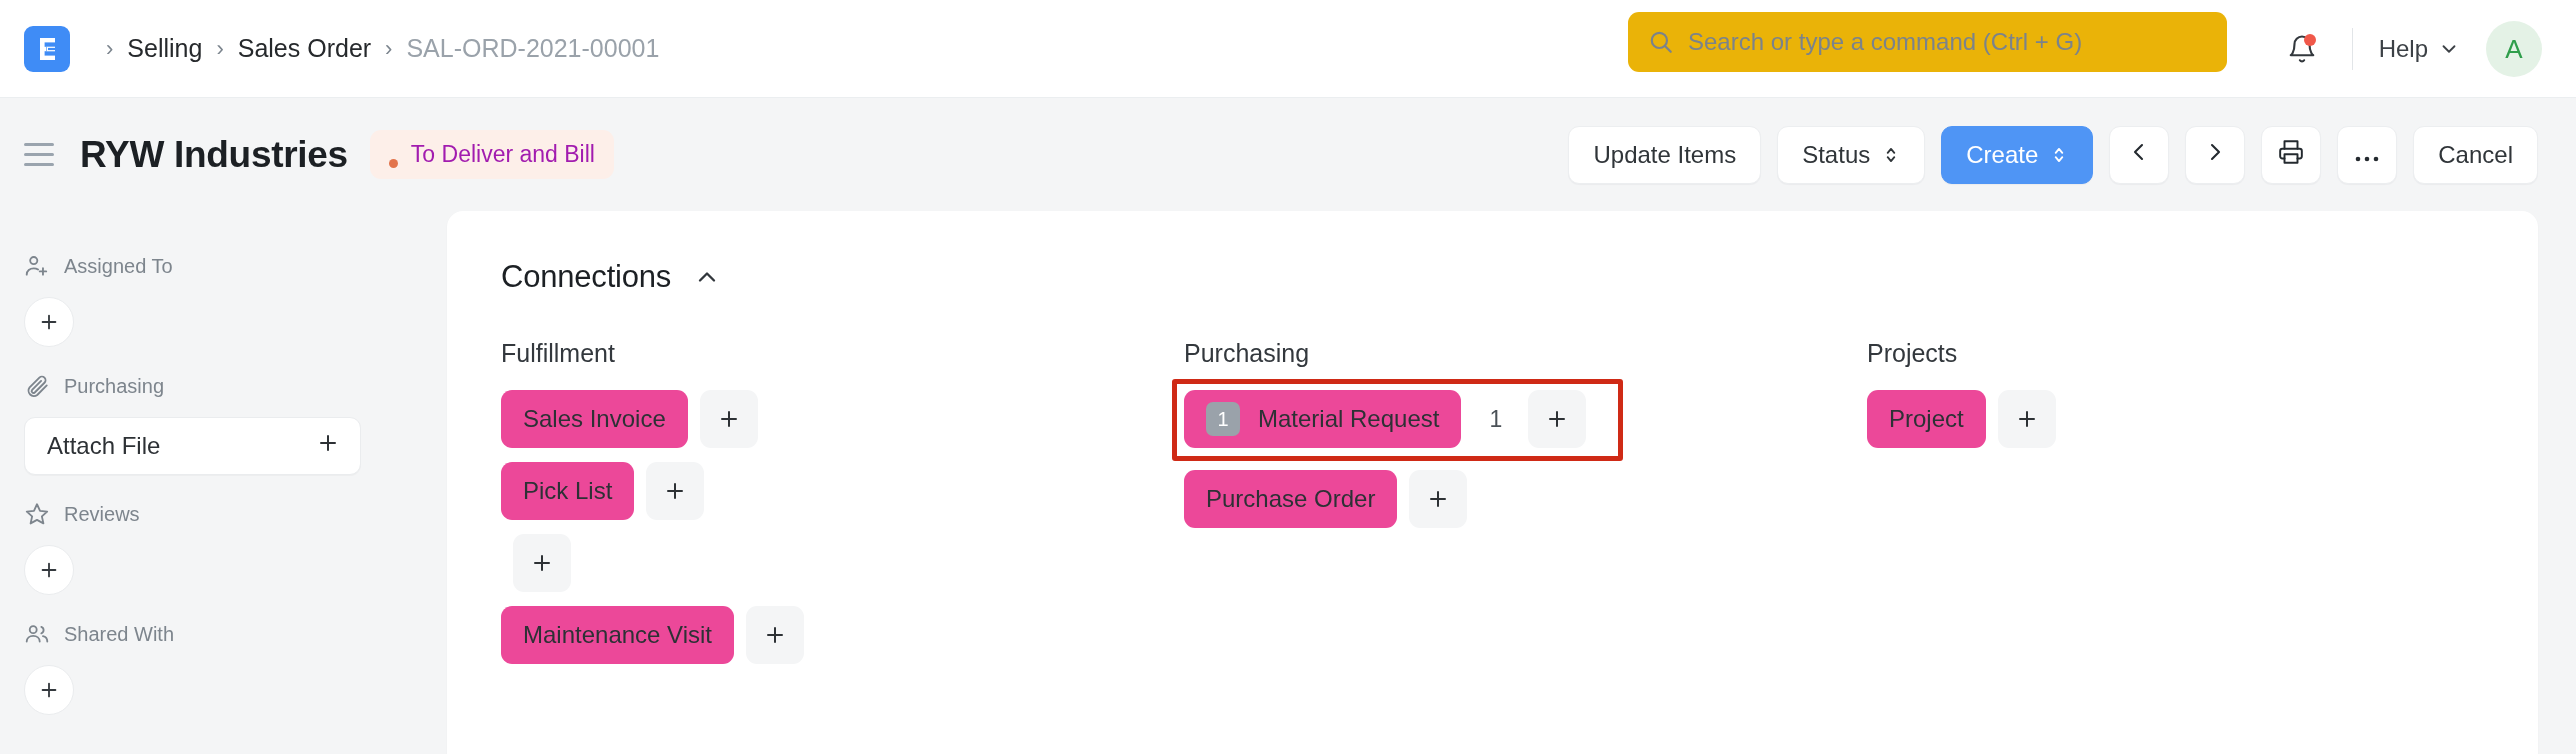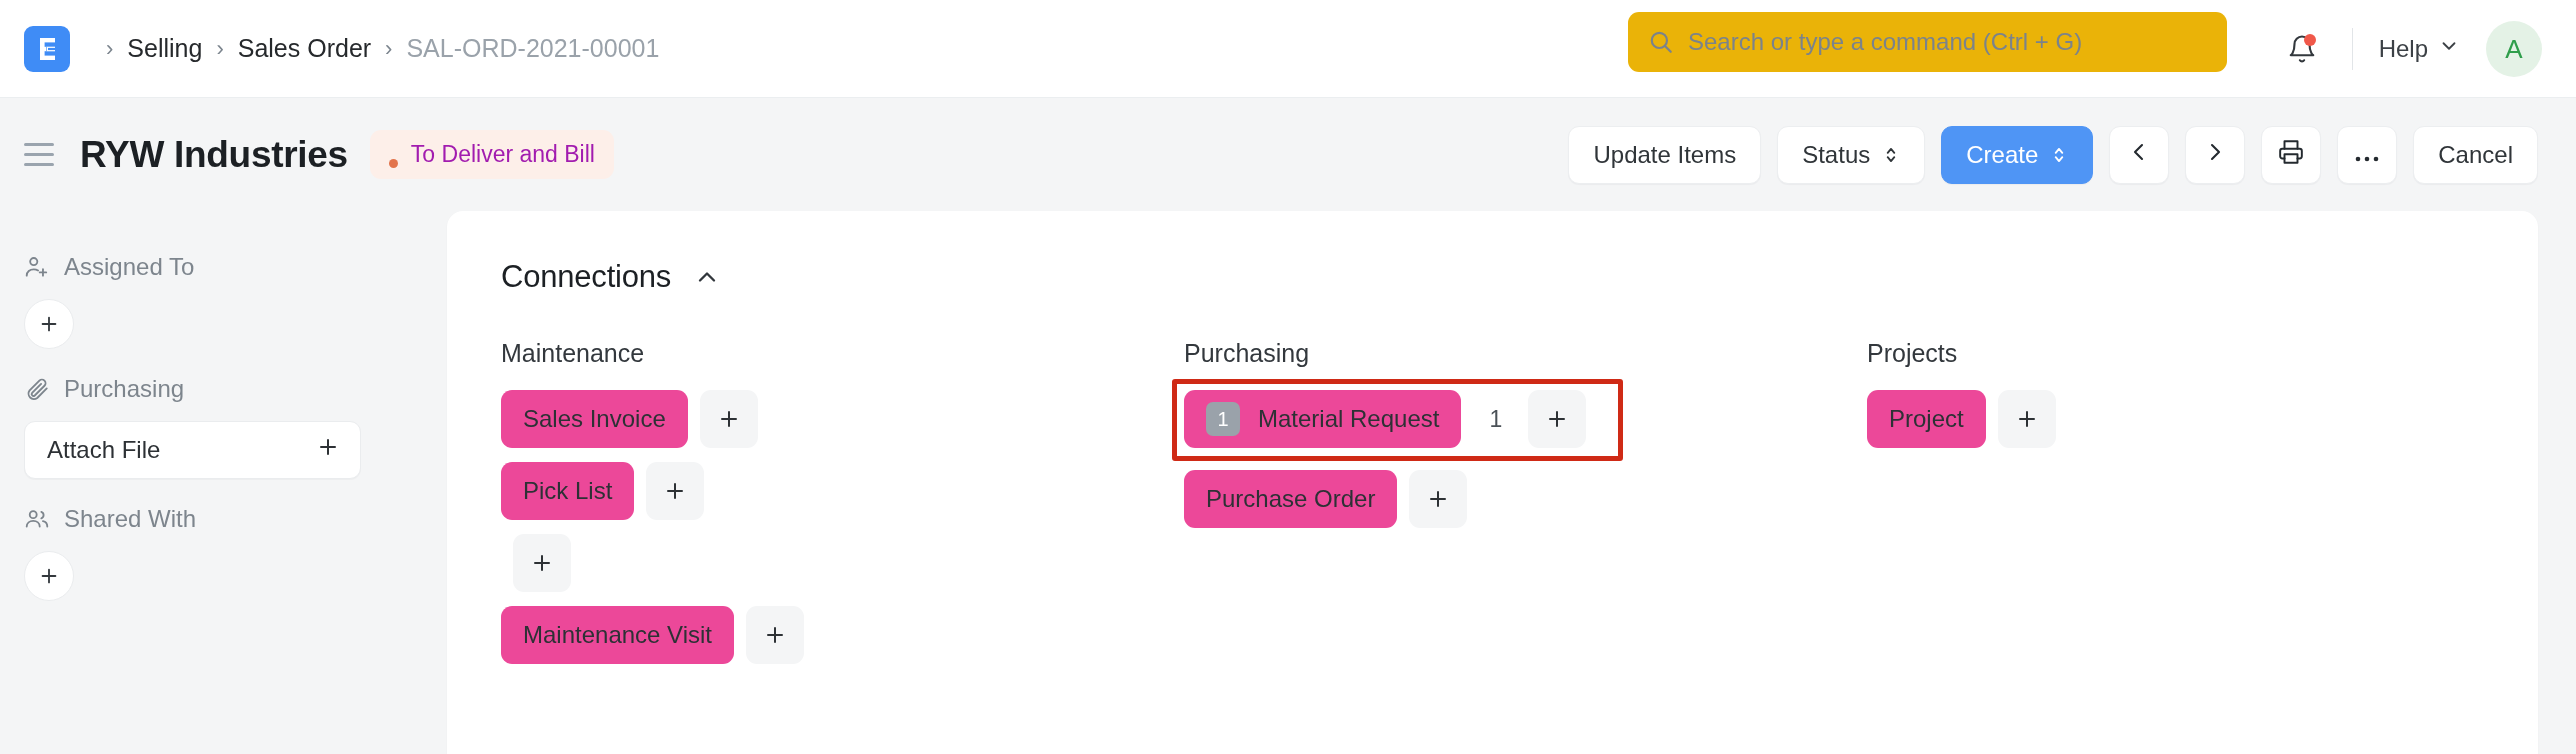"Help" .help-btn { align-items: none -> center }
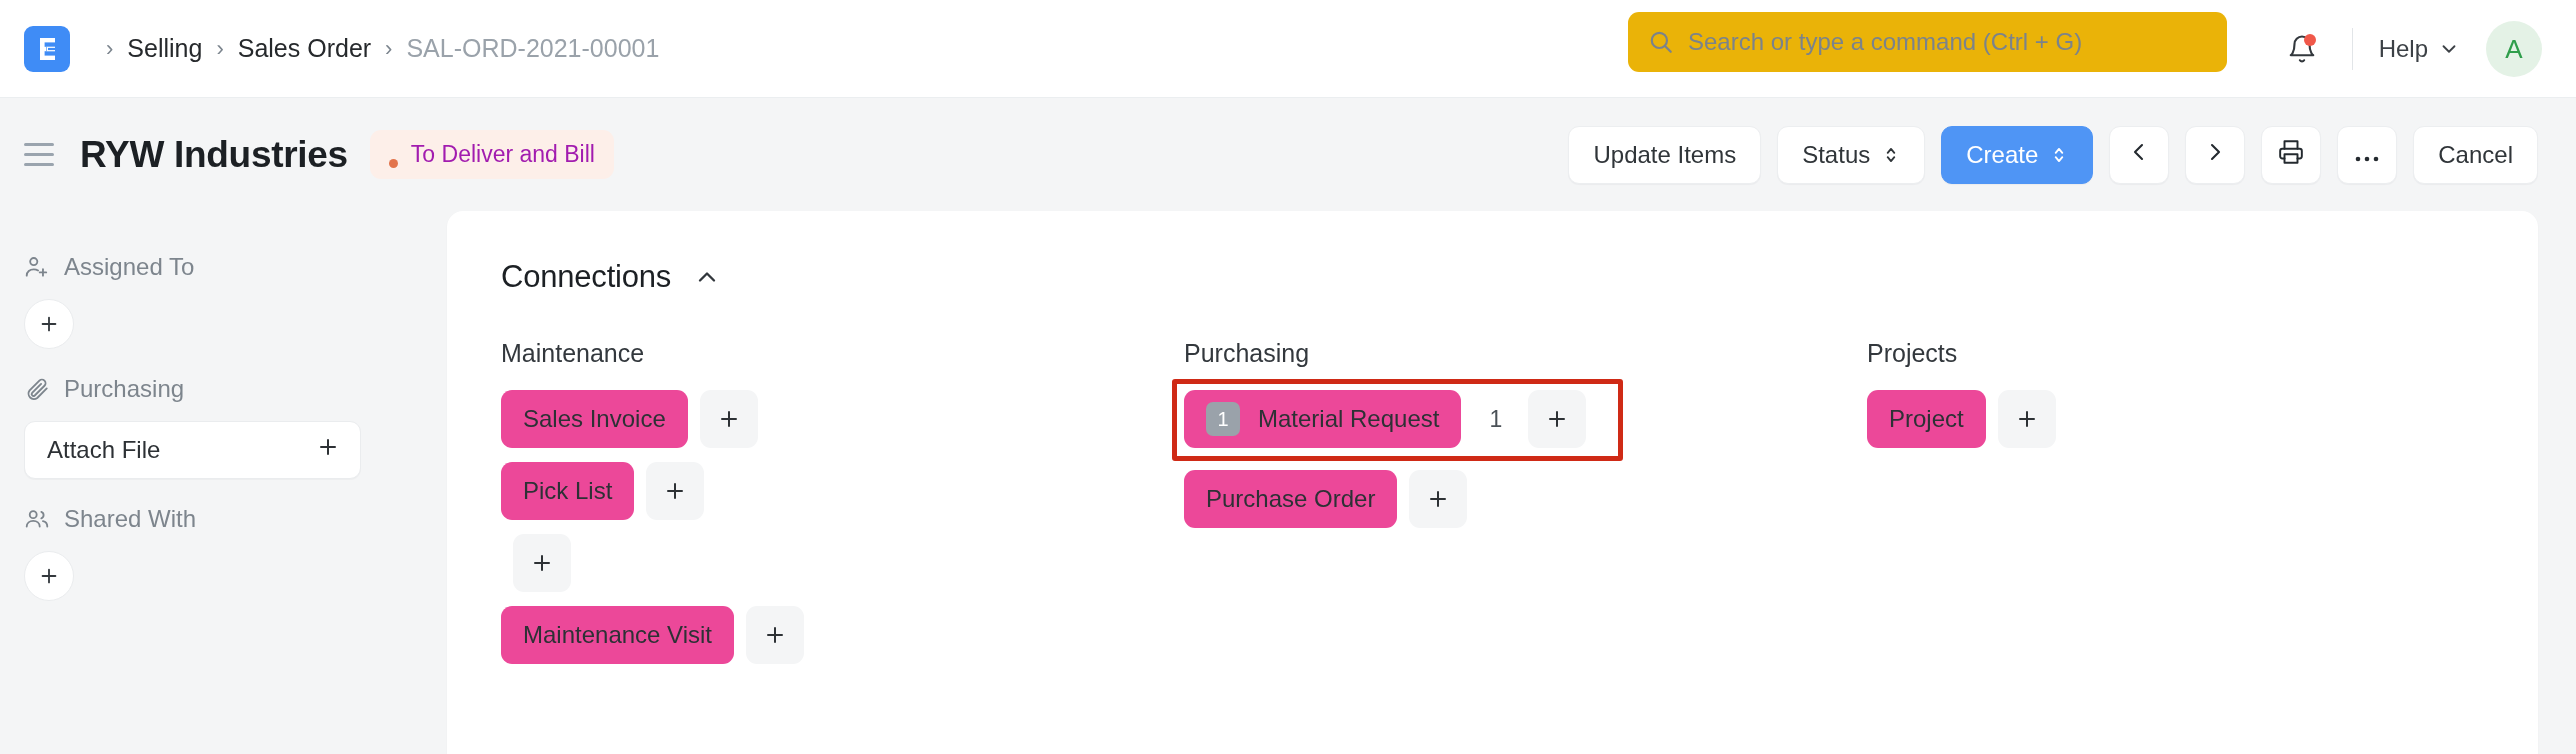"Assigned To" .side-head { font-size: 24px -> 20px }
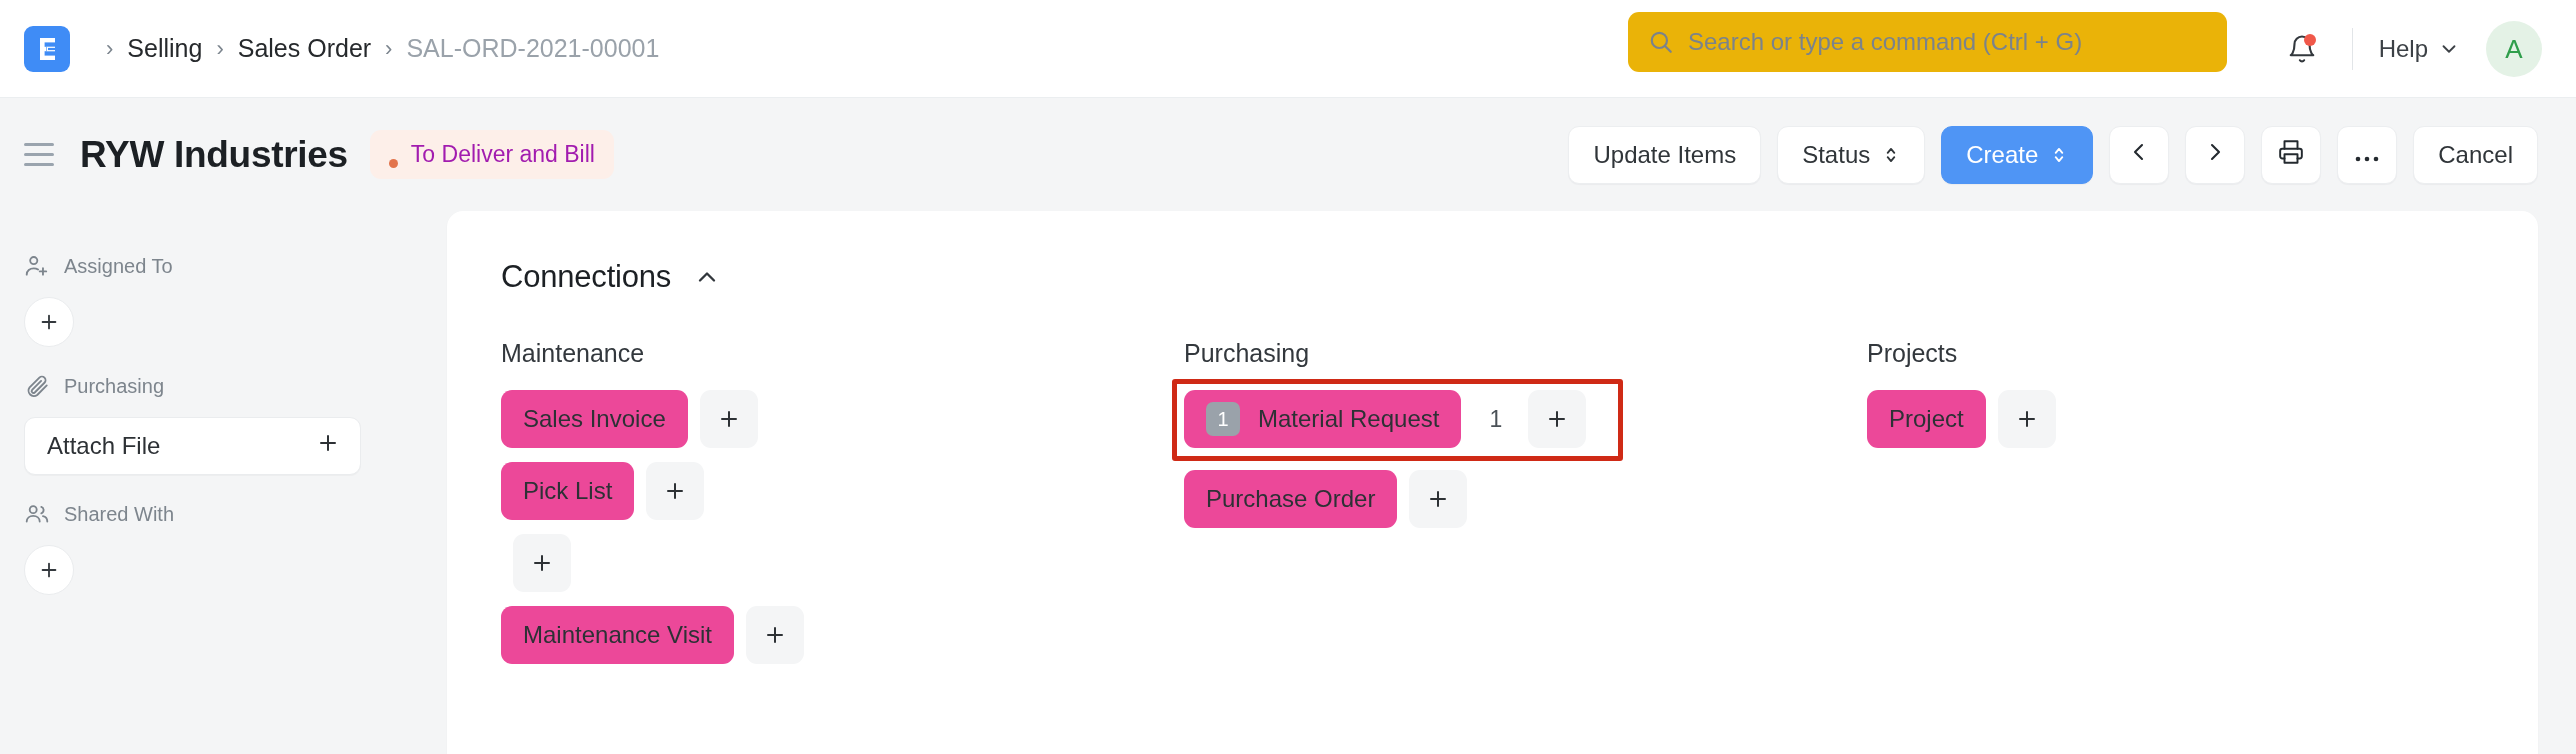"Maintenance" div.col-head { text: Maintenance -> Fulfillment }
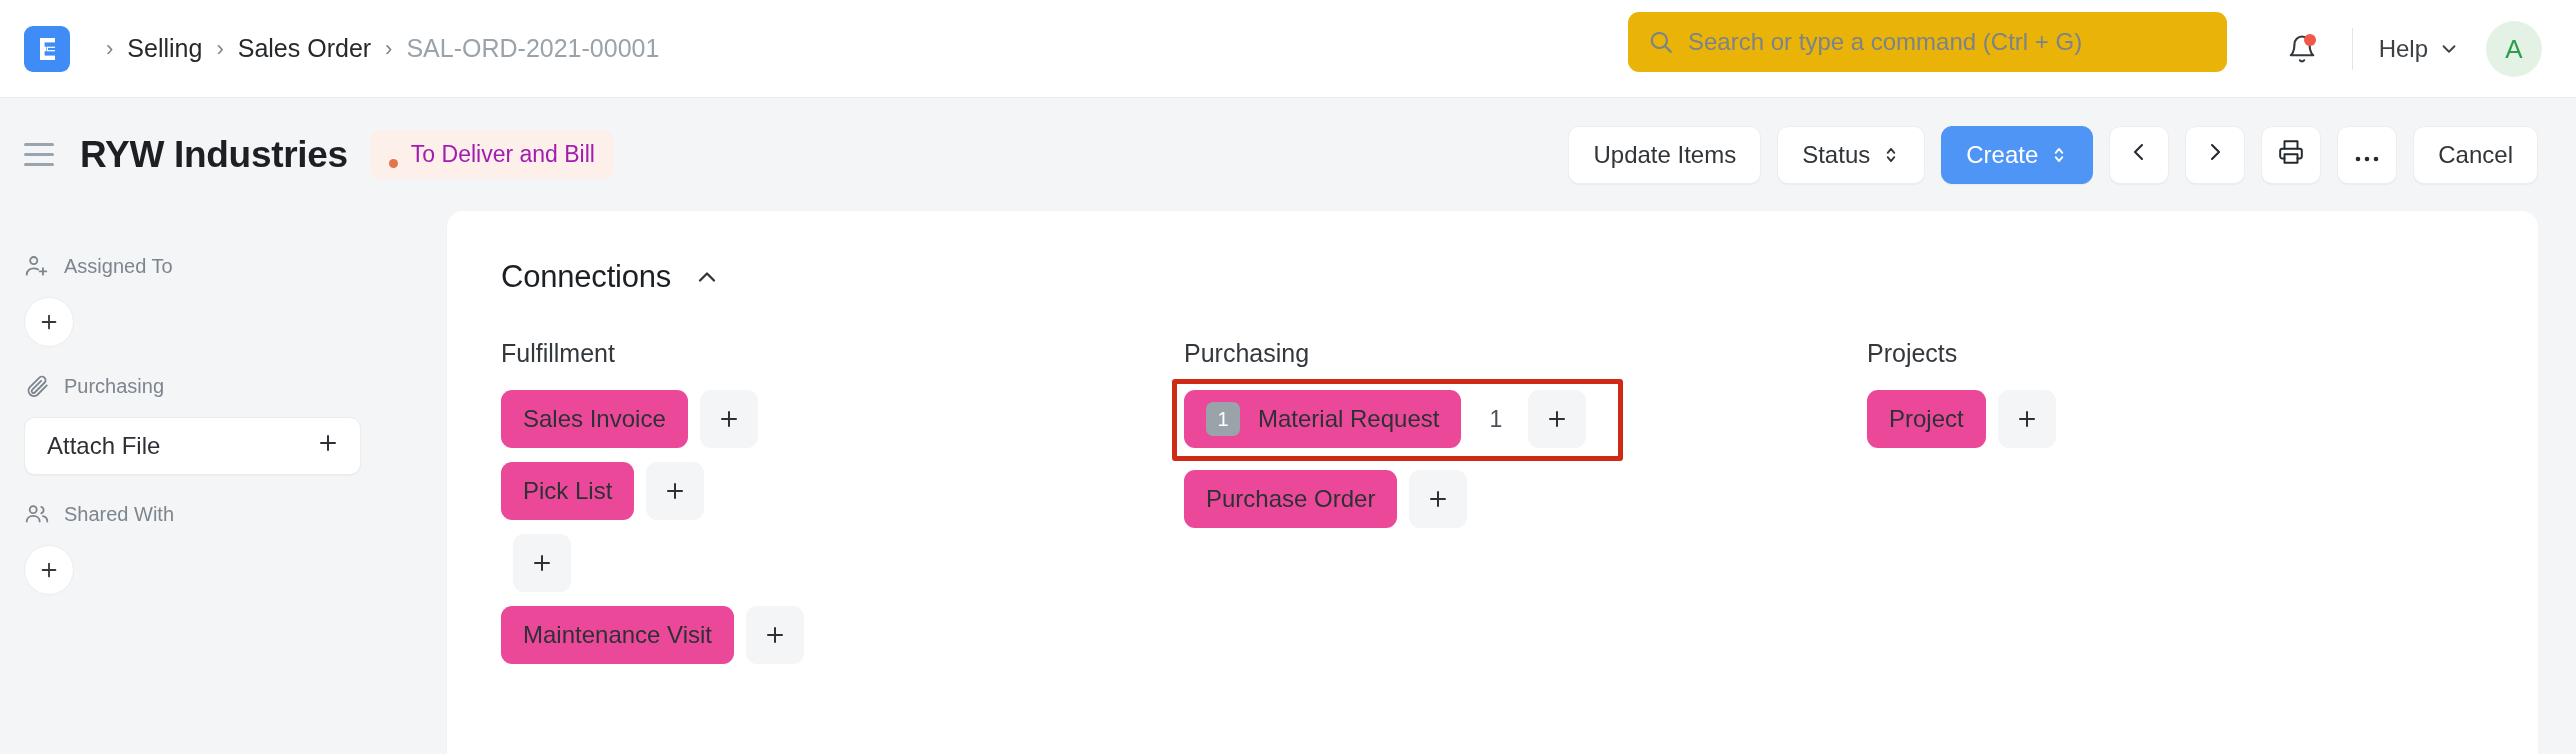"Reviews" div.side-group { html: none -> <div> <div> <span> <svg> <polygon></polygon> </svg> </span> <span>Reviews</span> </div> <div> <svg> <line></line> <line></line> </svg> </div> </div> }
